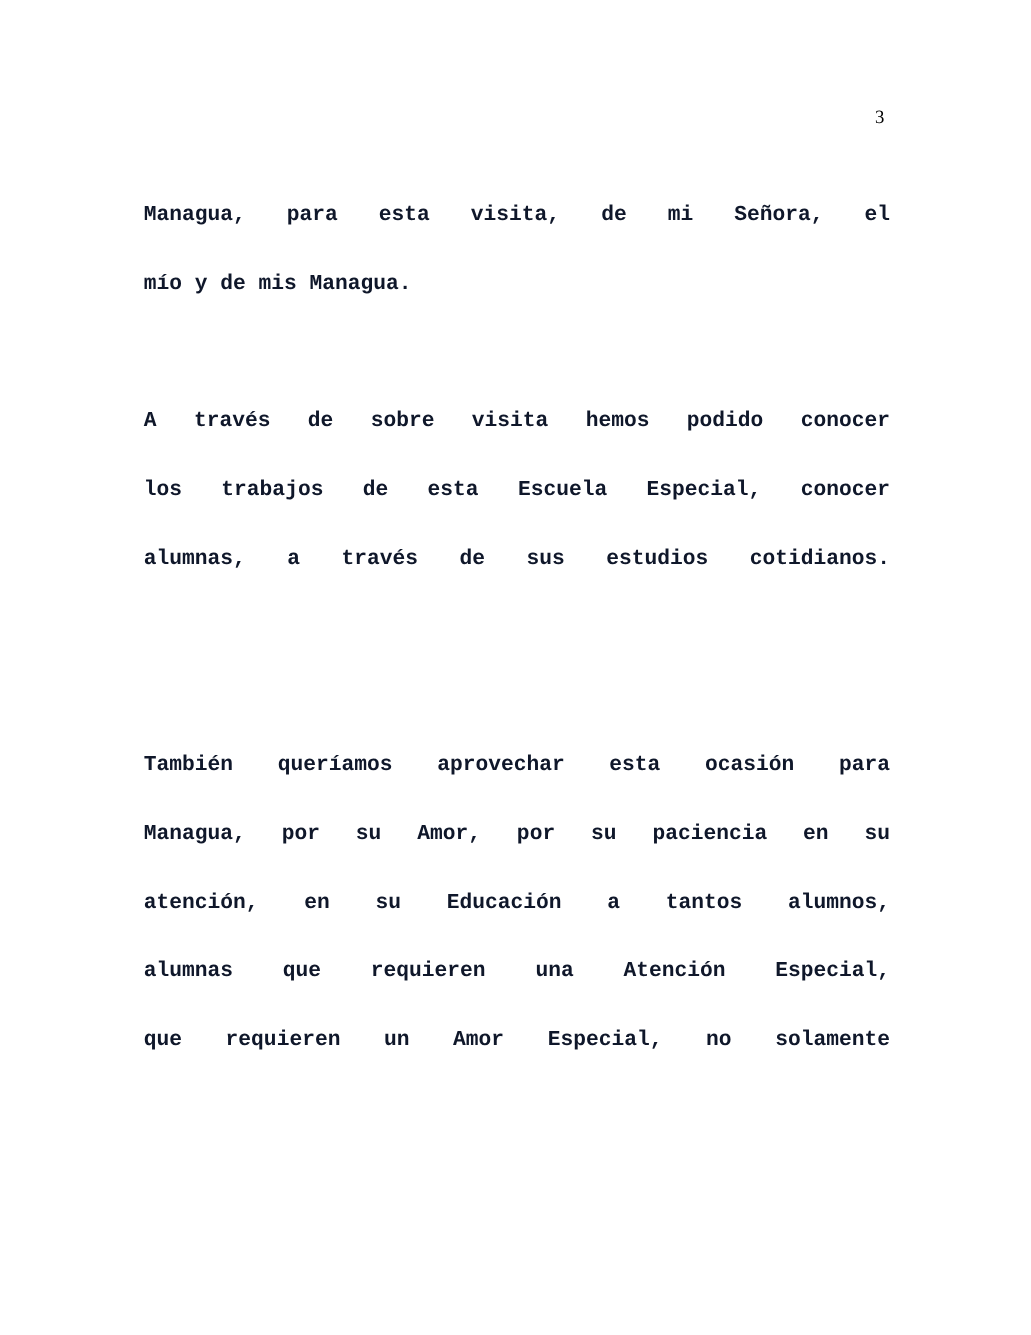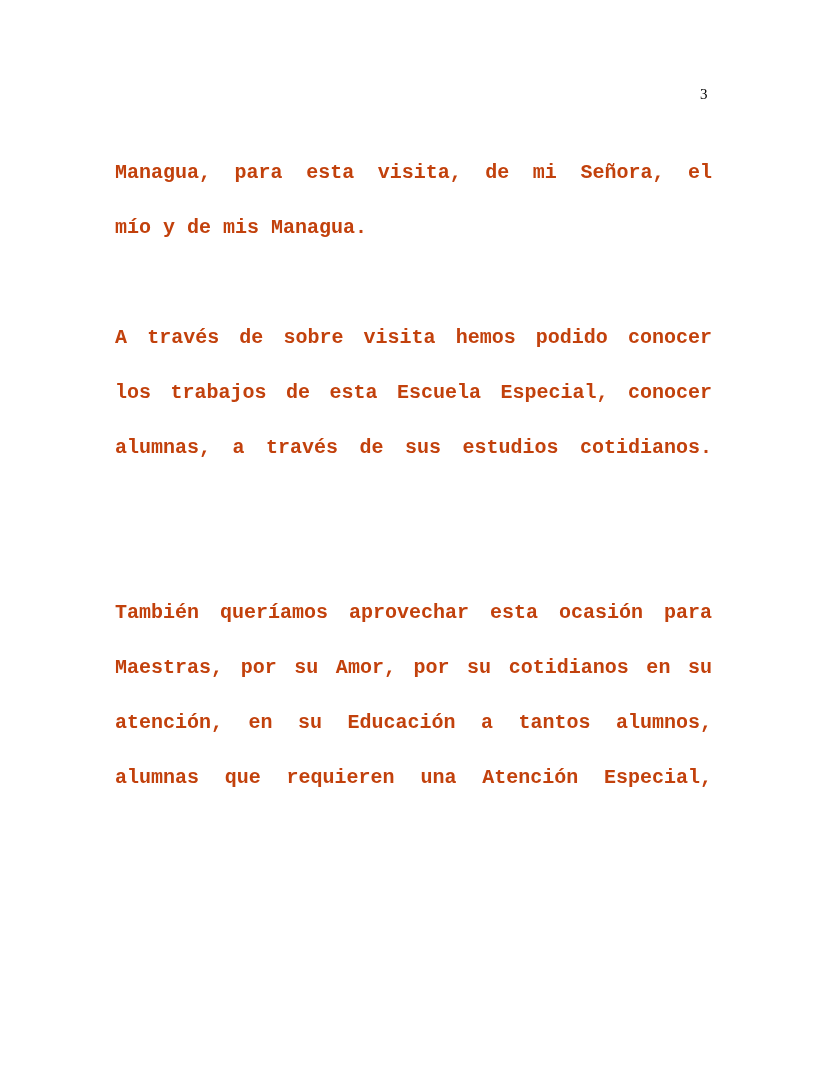"Managua, para esta visita, de" .body-text { color: #c2410c -> #0f172a; font-size: 20px -> 17px }
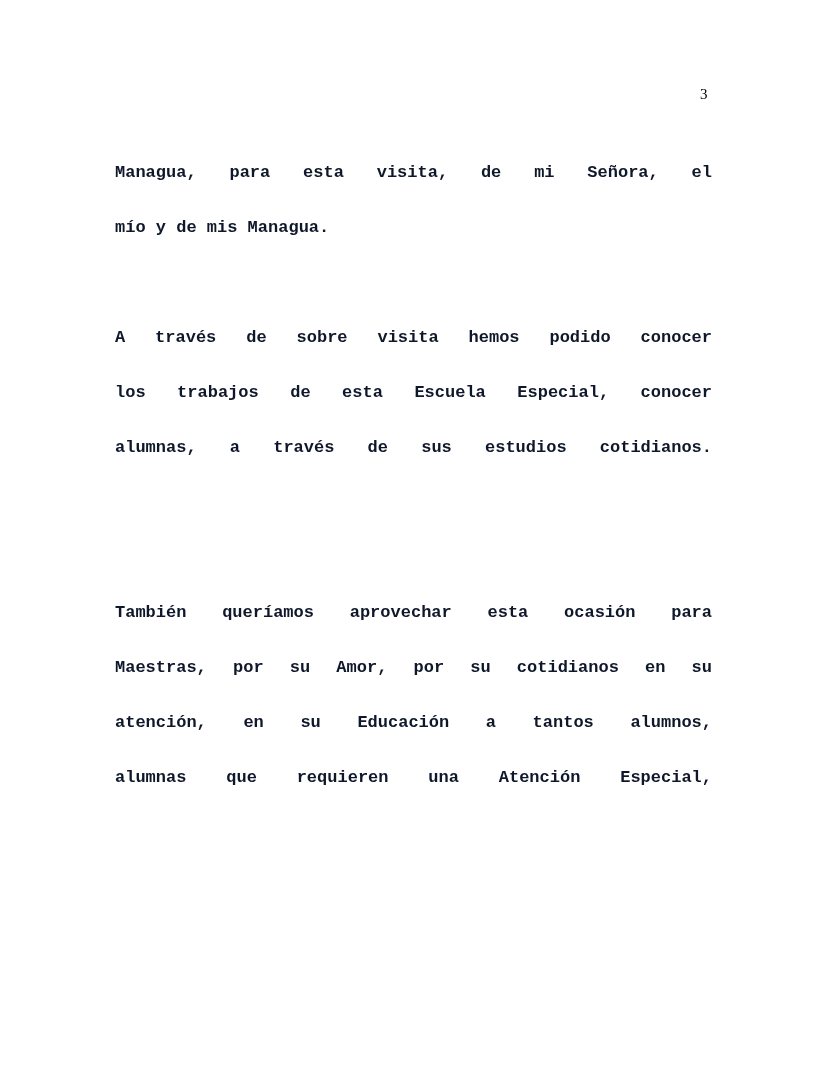"Maestras, por su Amor, por" span.line { text: Maestras, por su Amor, por su cotidianos -> Managua, por su Amor, por su paciencia }
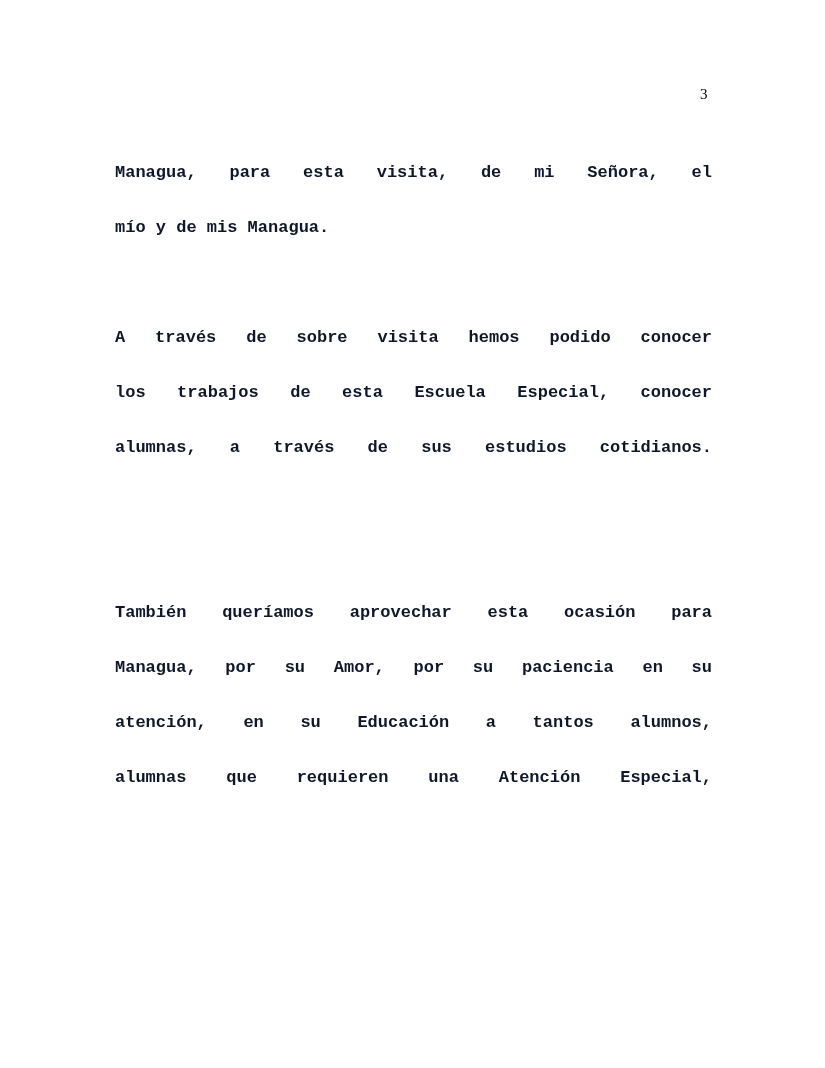"que requieren un Amor Especial," span.line { html: none -> <span>que requieren un Amor Especial, no solamente</span> }
